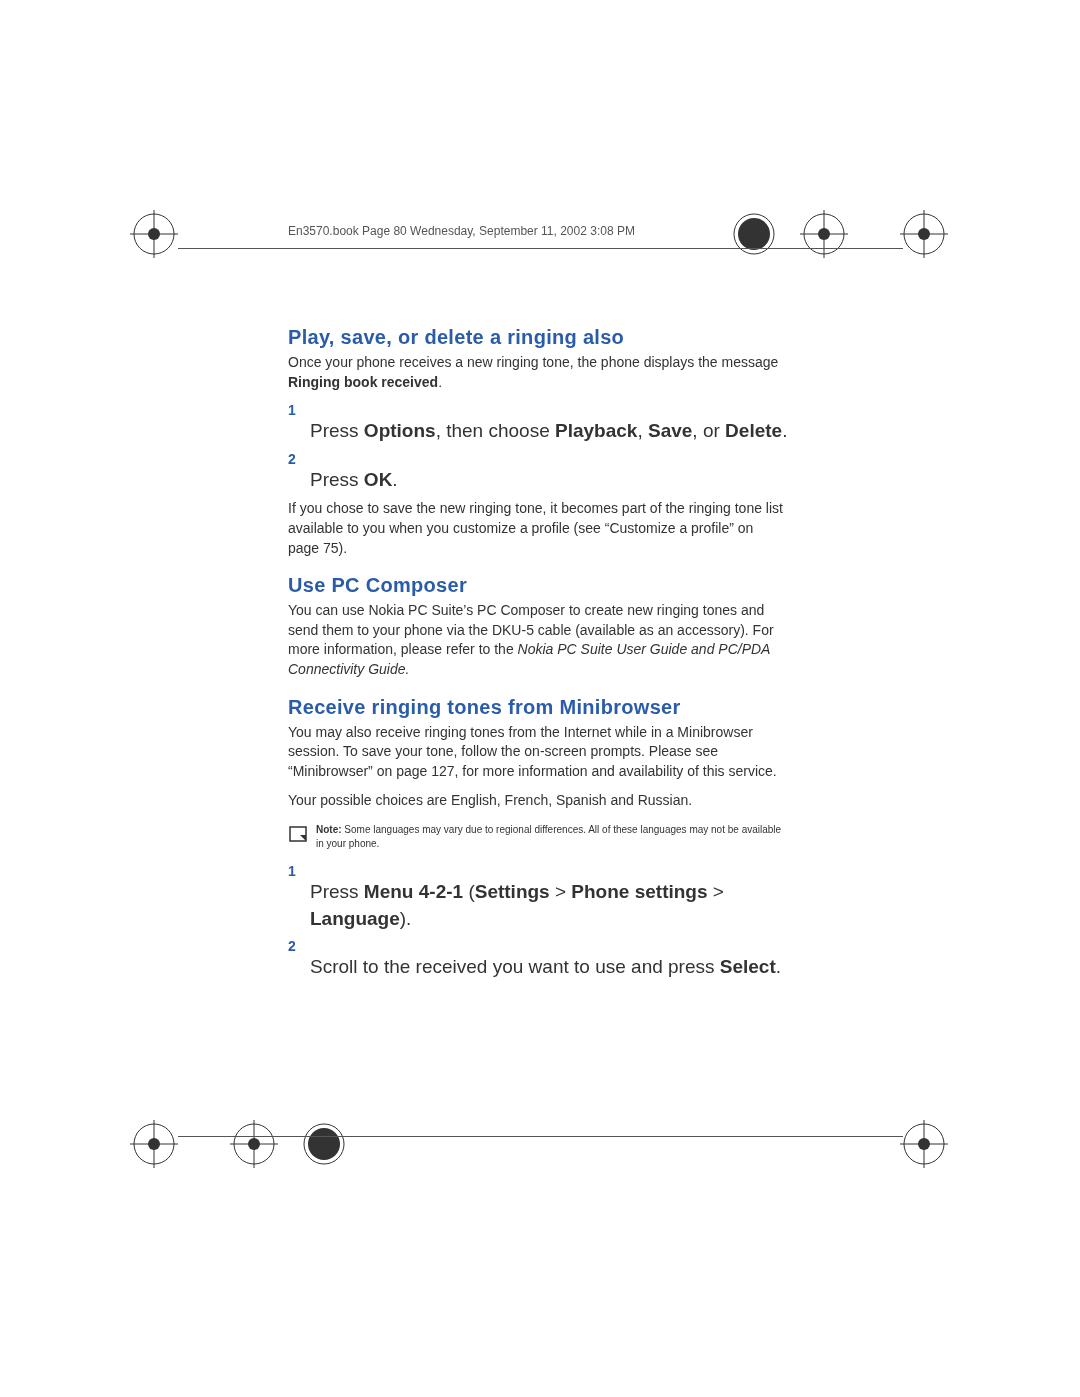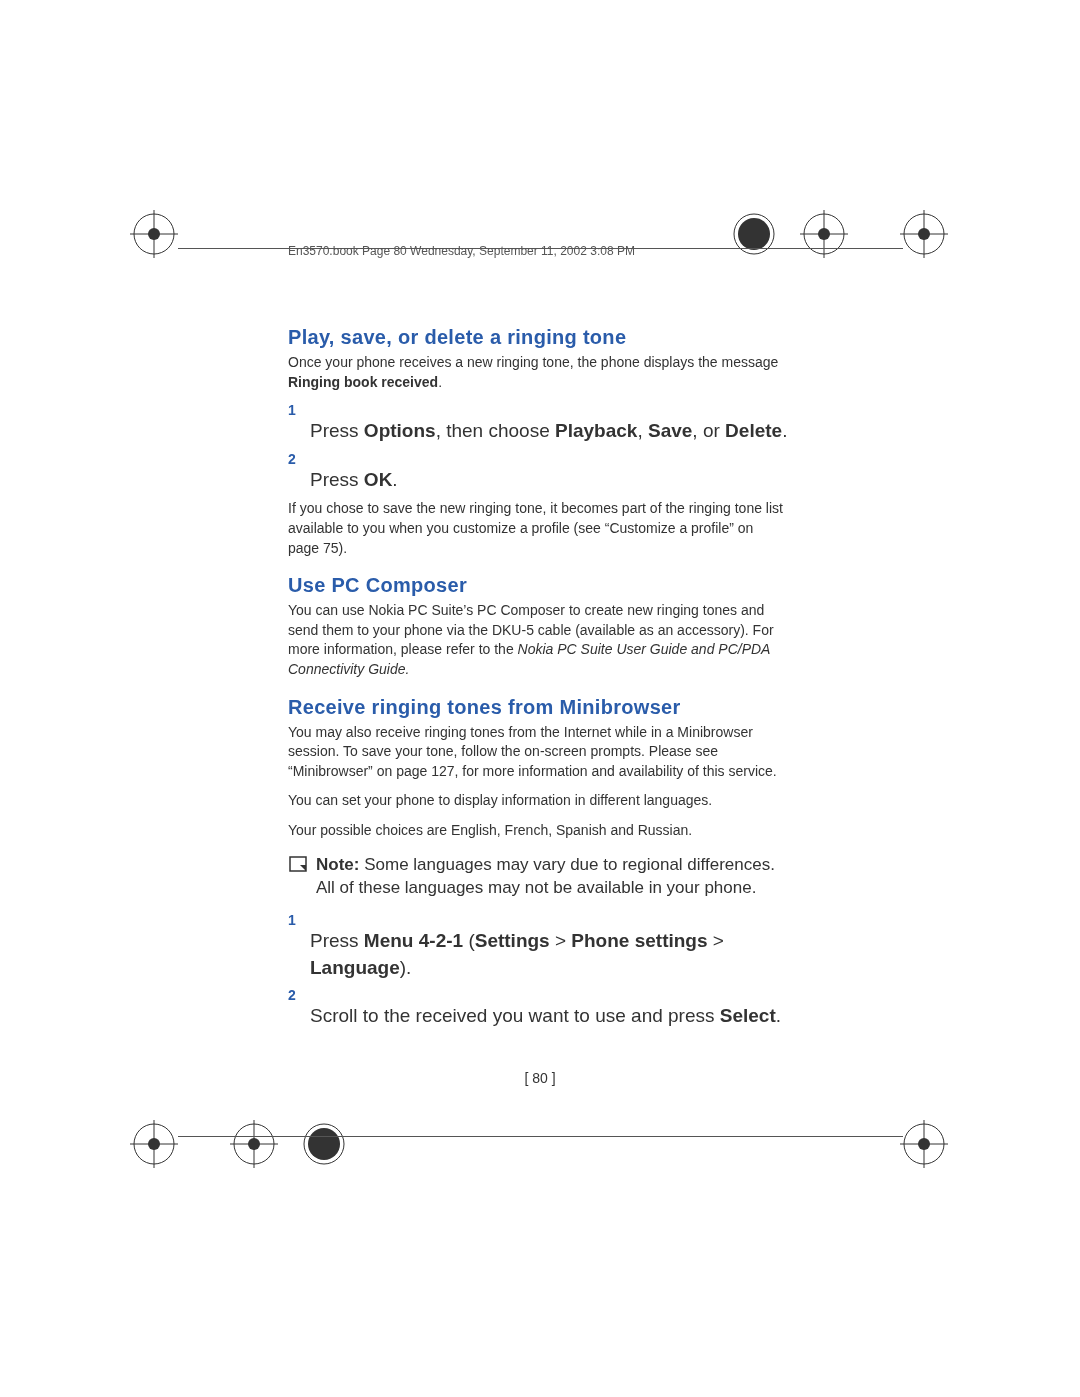"En3570.book Page 80 Wednesday, September" .header-text { top: 244px -> 224px }
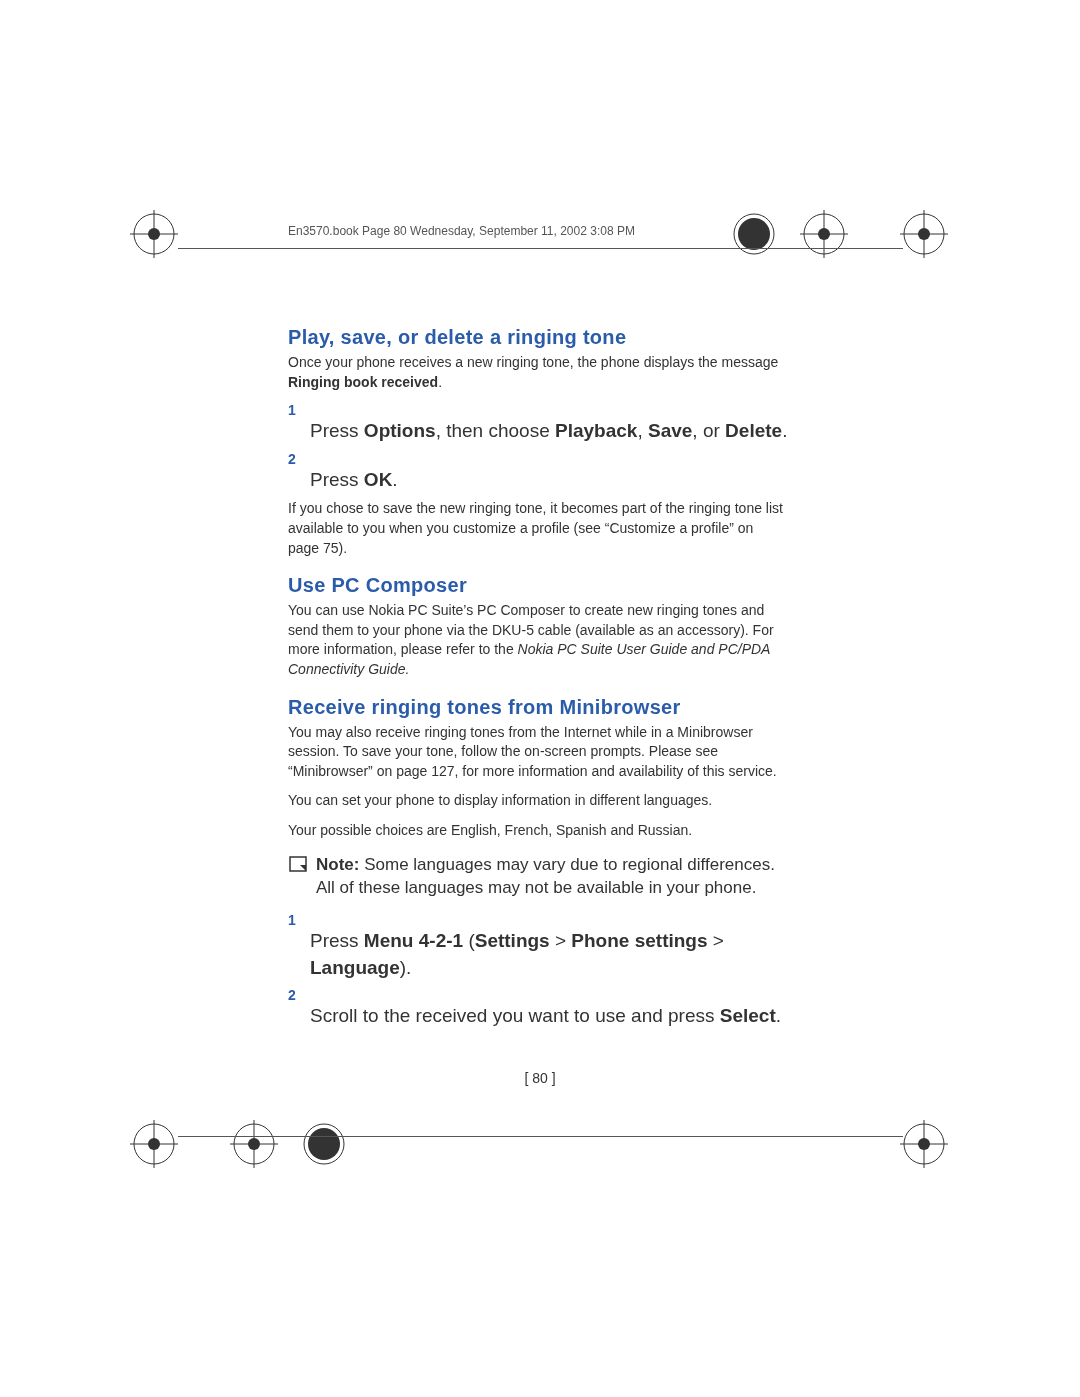"Play, save, or delete a" h2 { text: tone -> also }
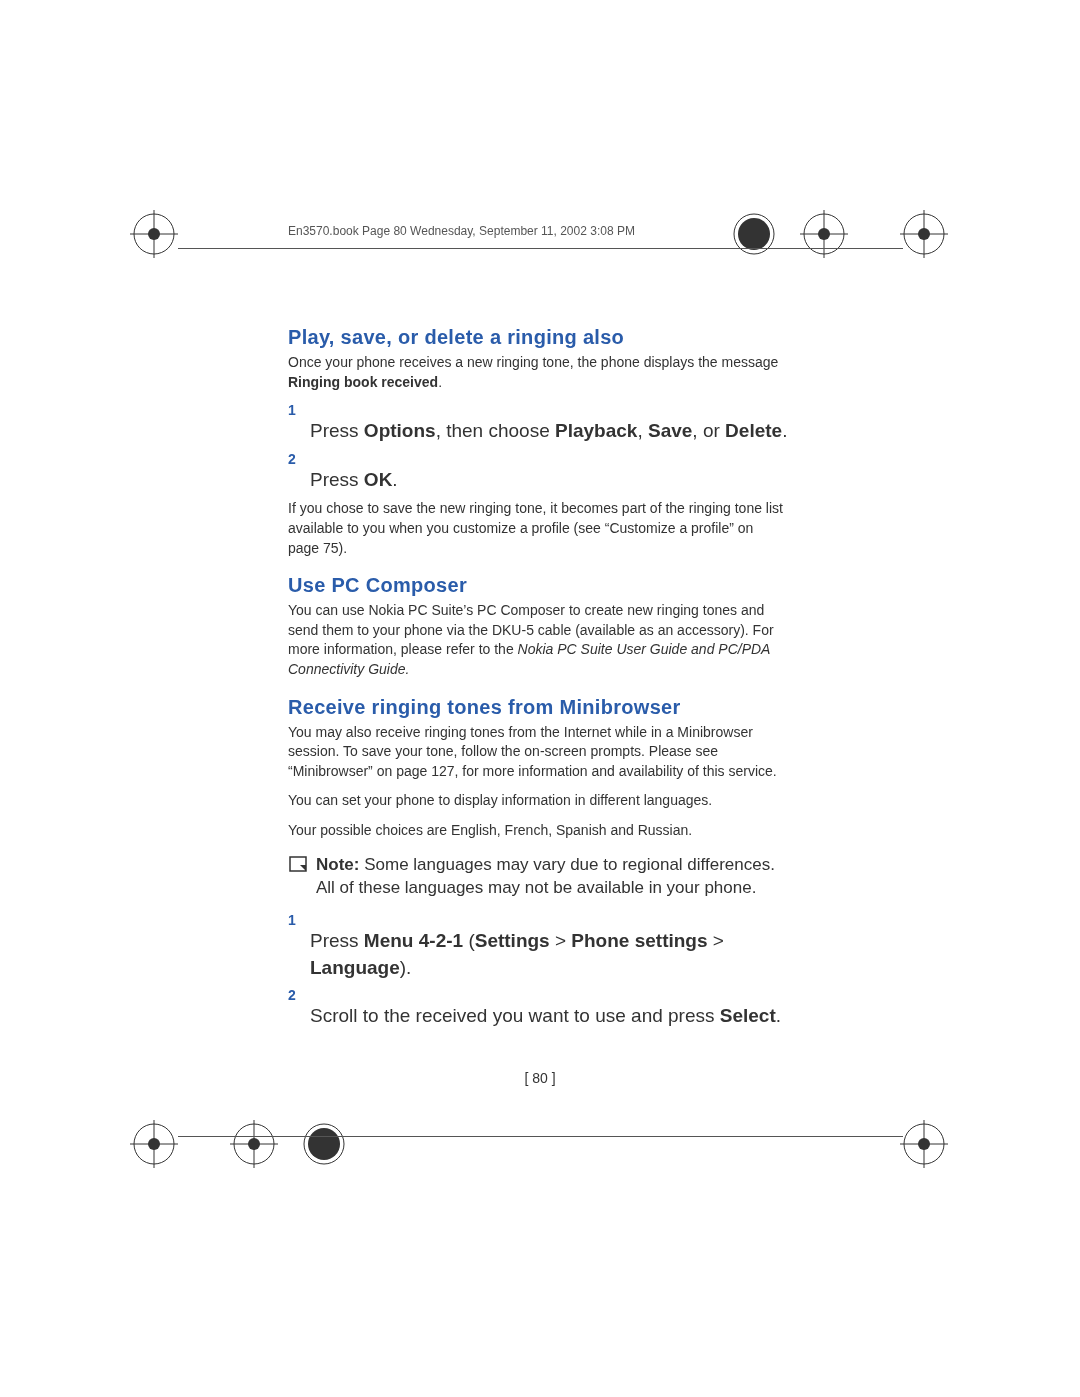"You can set your phone" p { html: <p>You can set your phone to display information in different languages.</p> -> none }
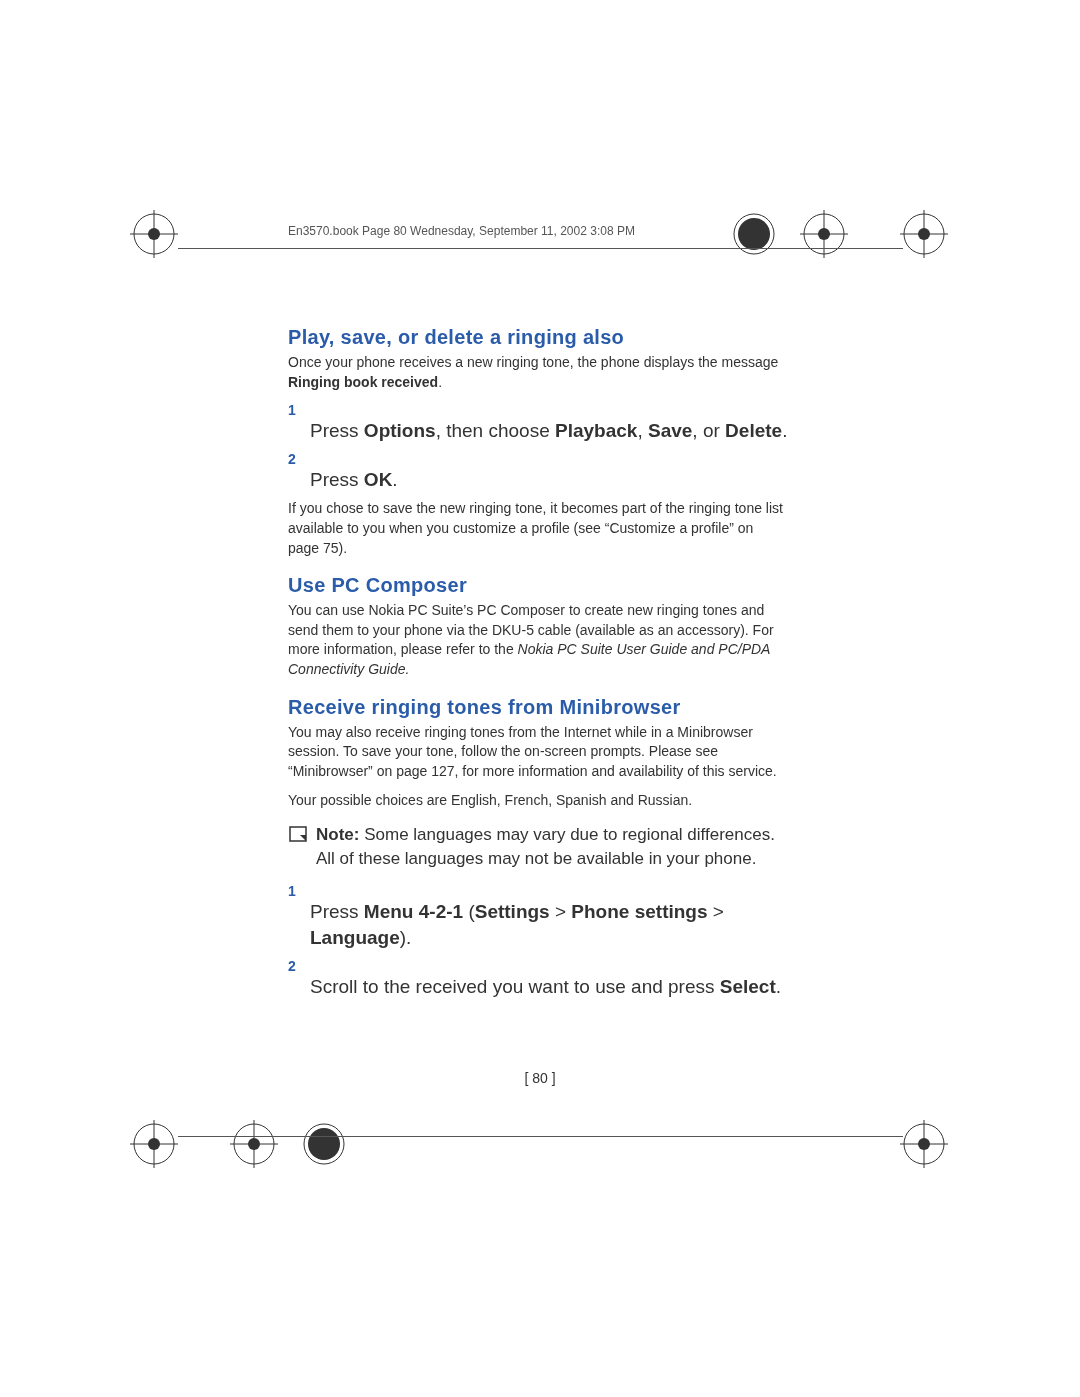"Note: Some languages may vary" .note-text { font-size: 17px -> 10px }
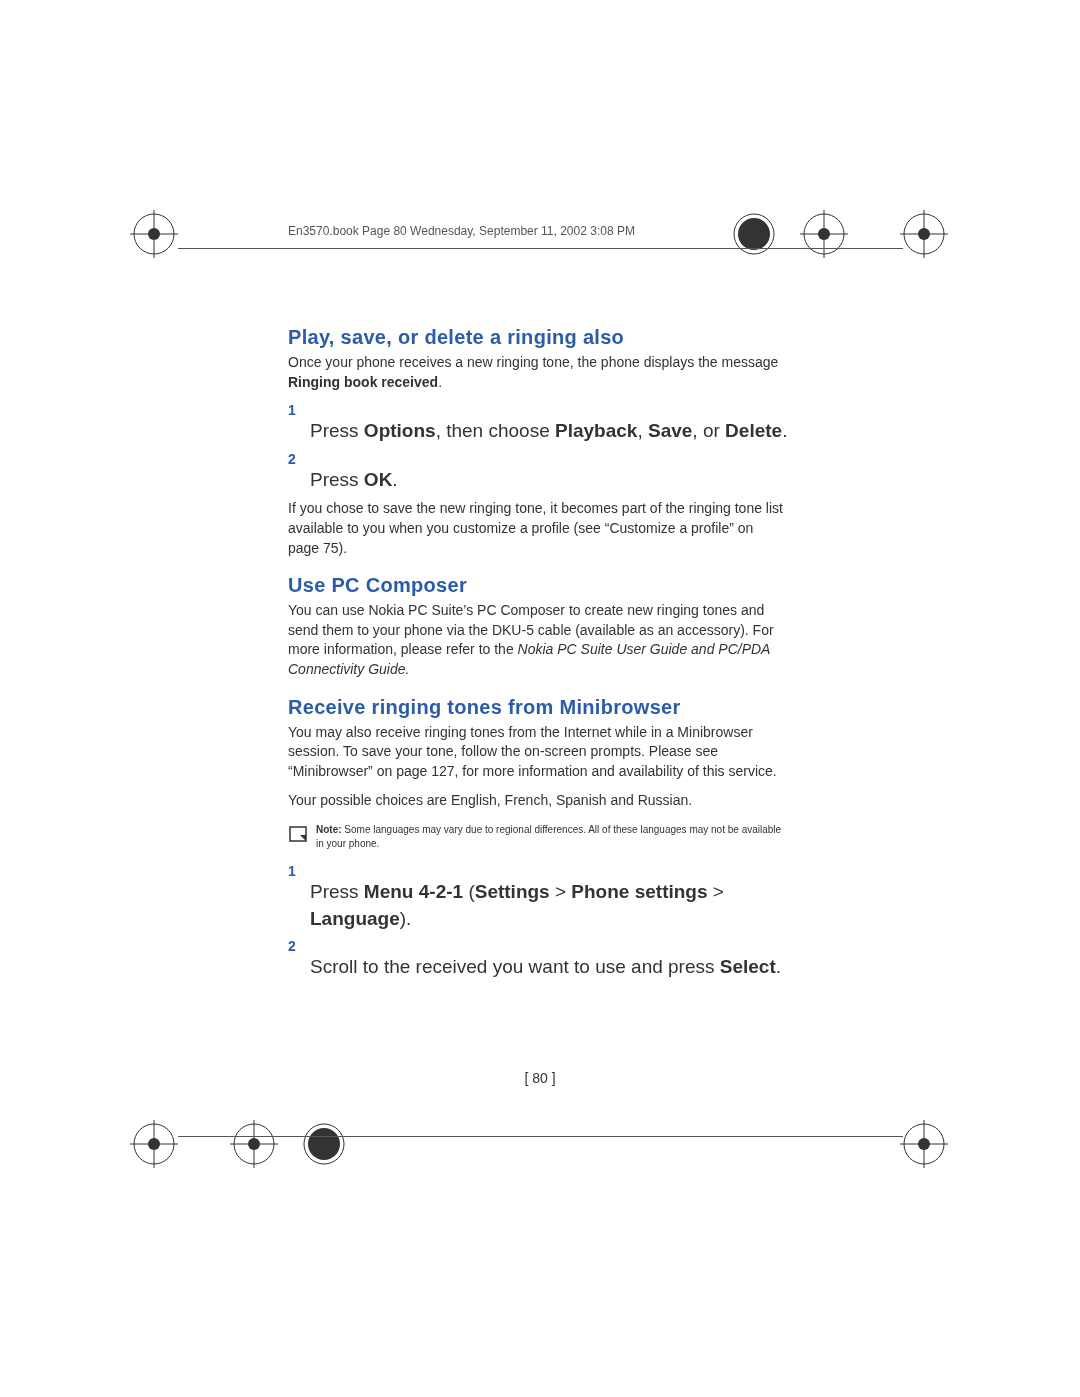"[ 80 ]" div.page-number { html: <div>[ 80 ]</div> -> none }
